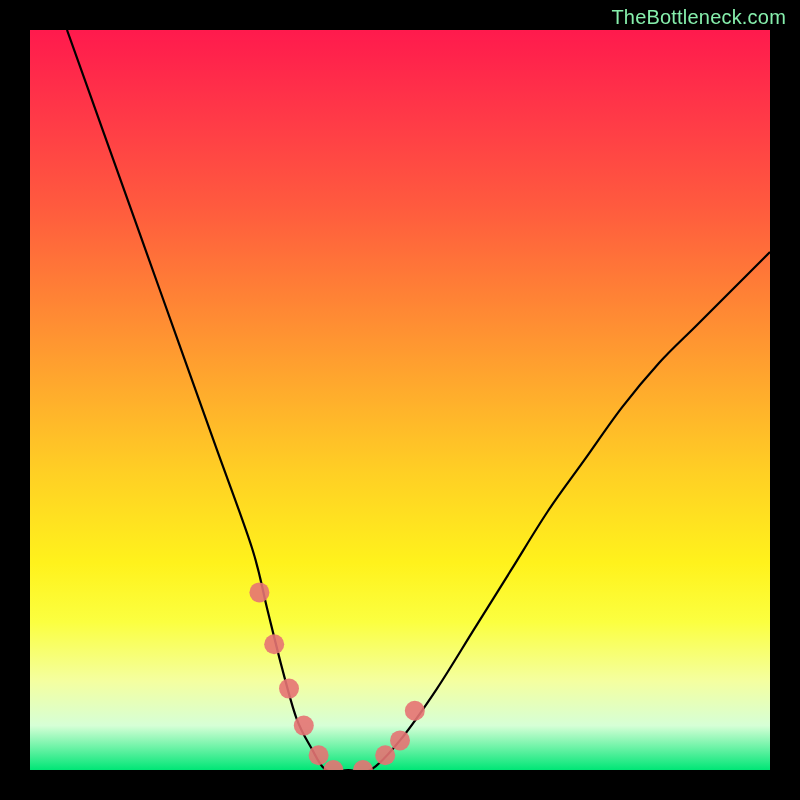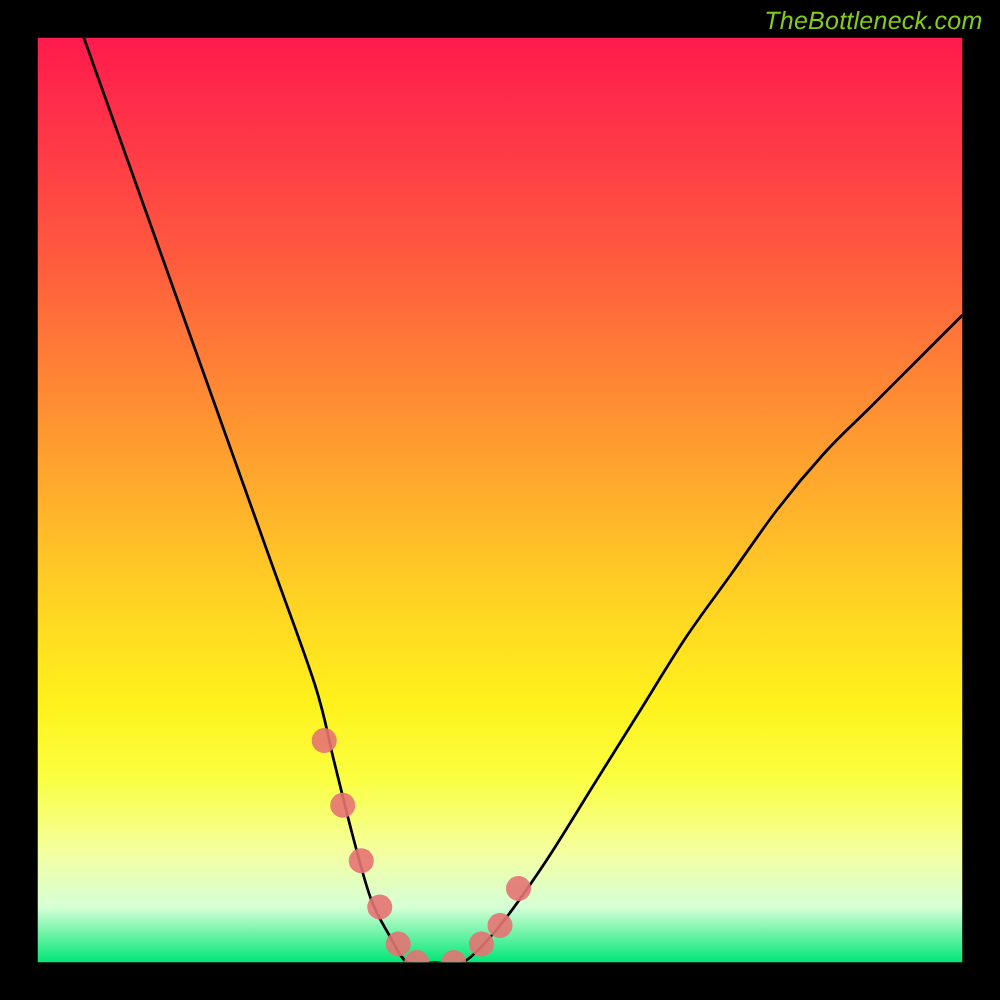"TheBottleneck.com" .watermark { color: #84cc16 -> #86efac; font-style: italic -> none }
